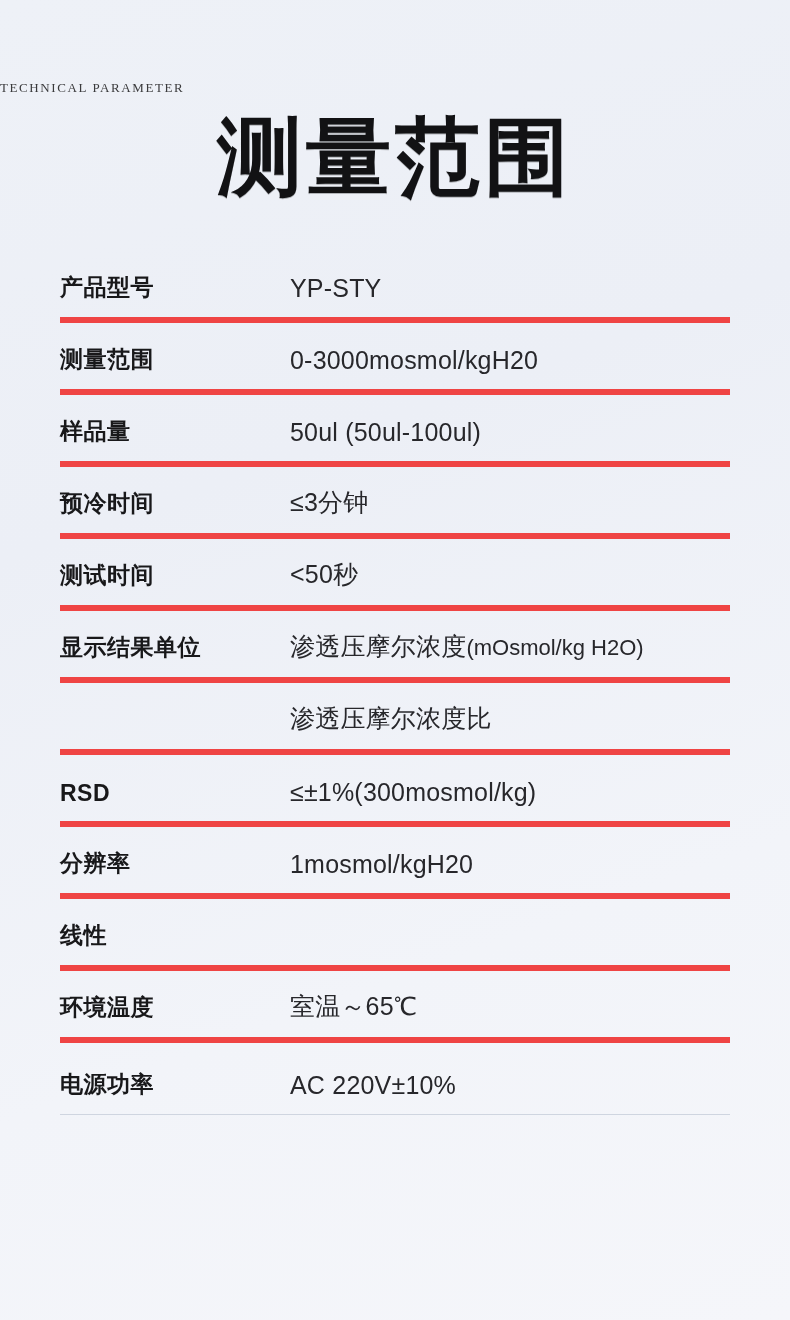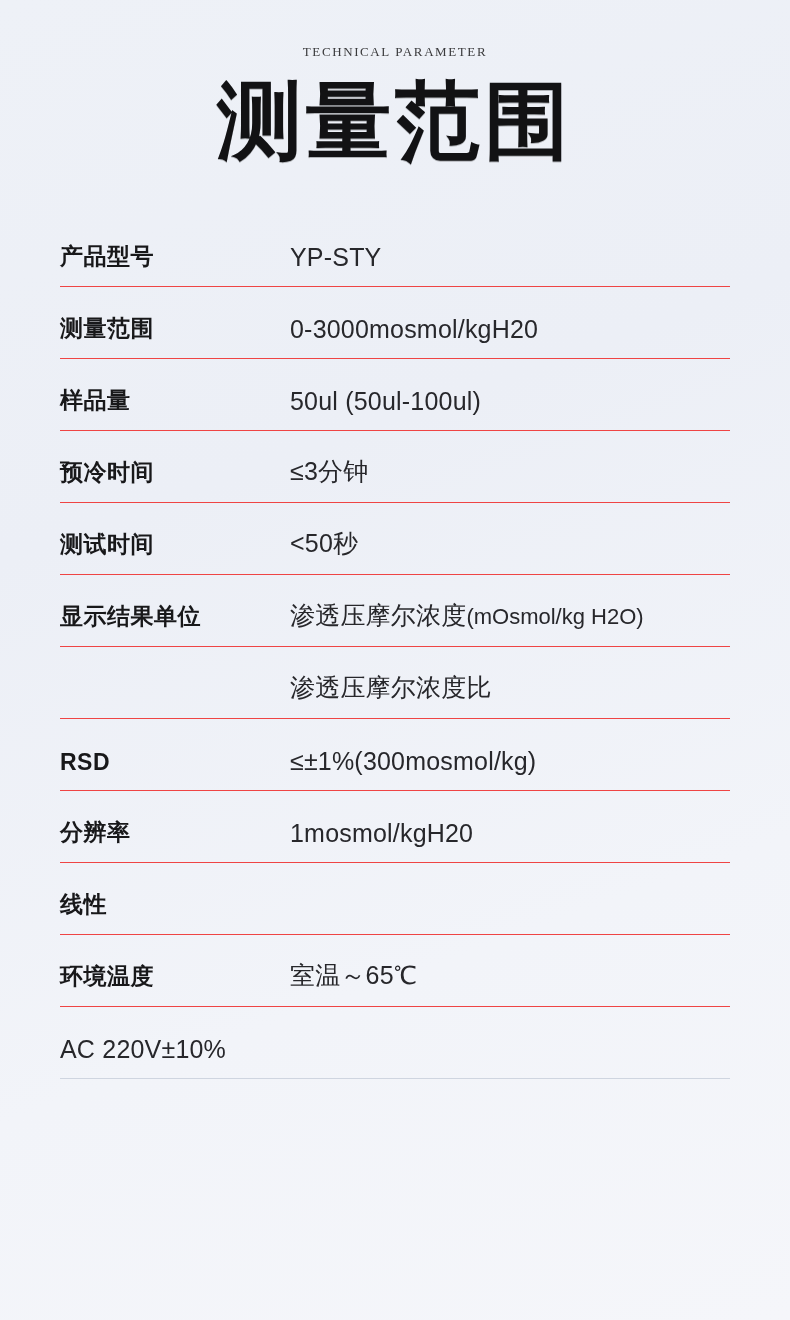"TECHNICAL PARAMETER" .eyebrow { padding-top: 44px -> 80px; text-align: center -> left }
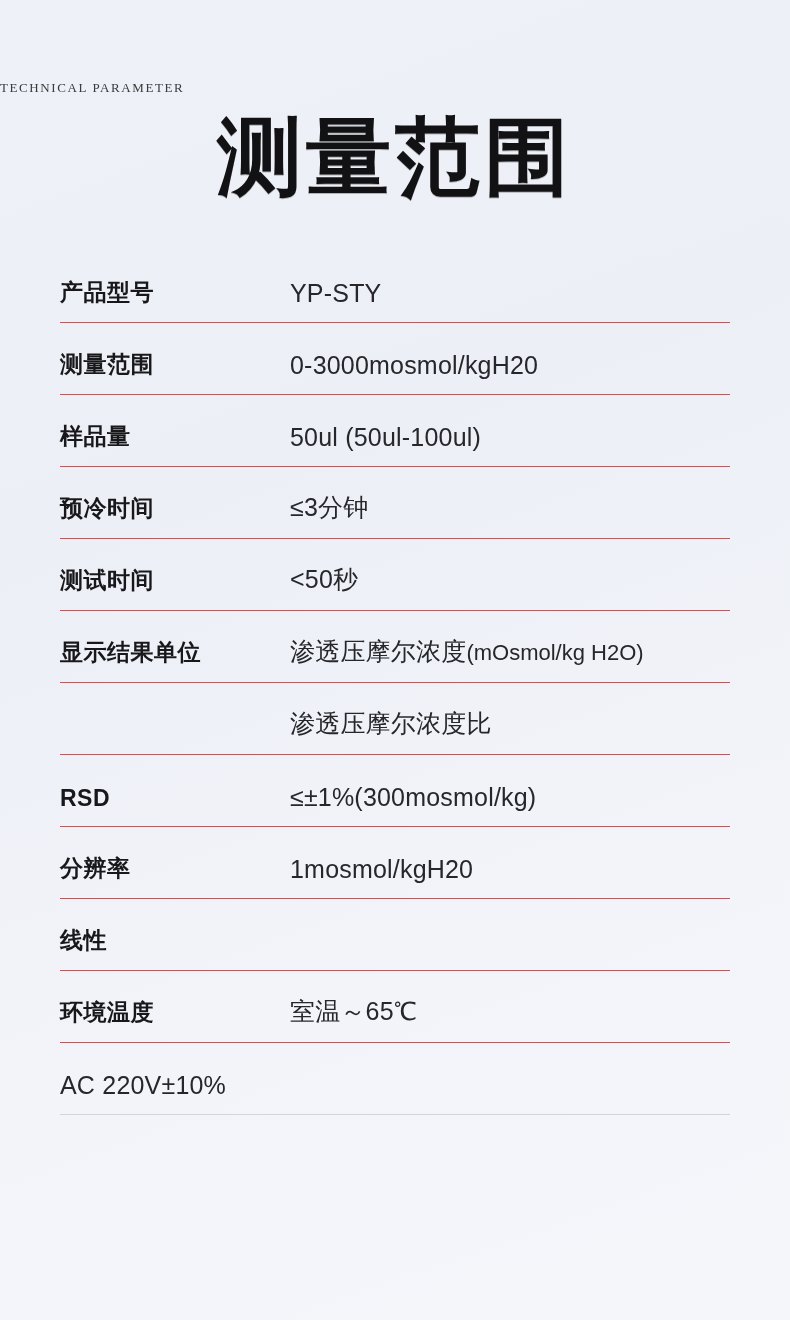"产品型号" .row { border-bottom: 1px solid #ef4444 -> 6px solid #ef4444 }
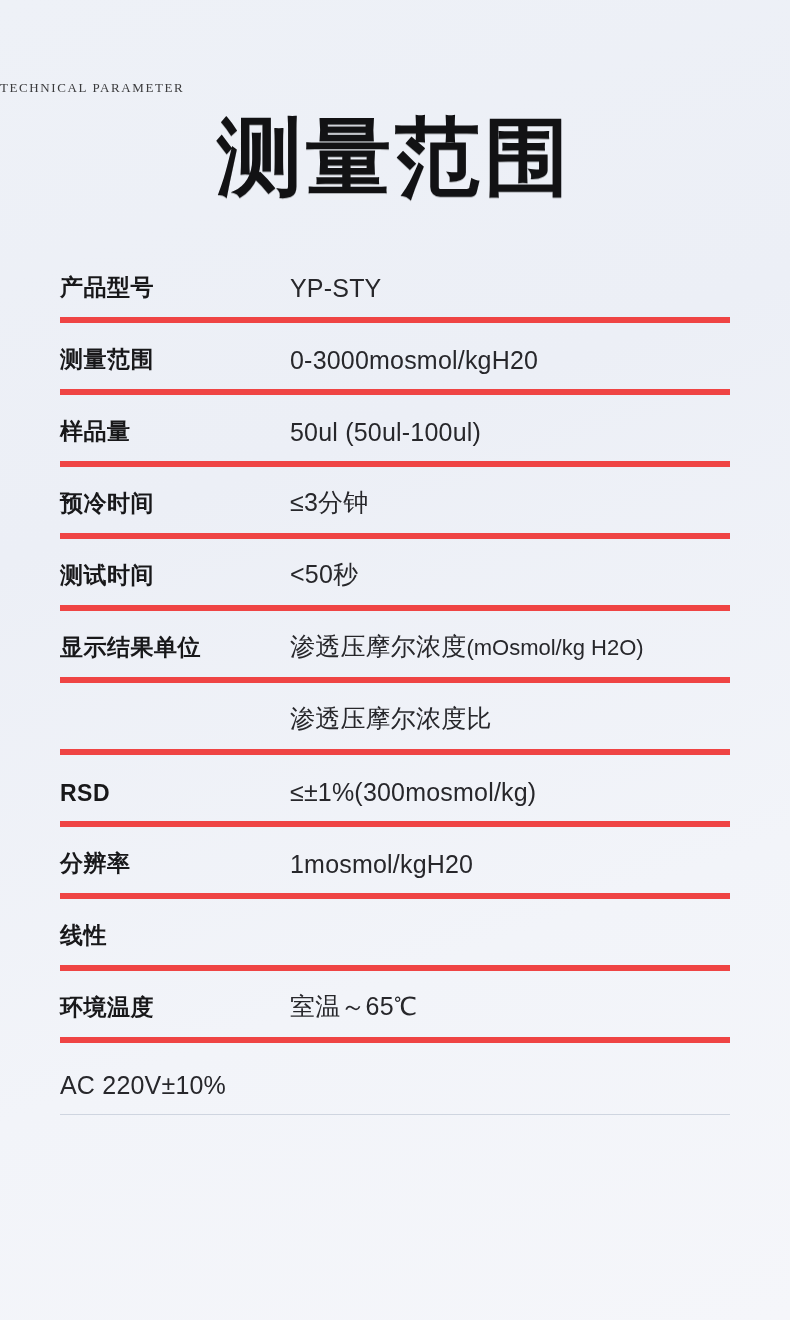"电源功率" div.label { html: none -> <div>电源功率</div> }
